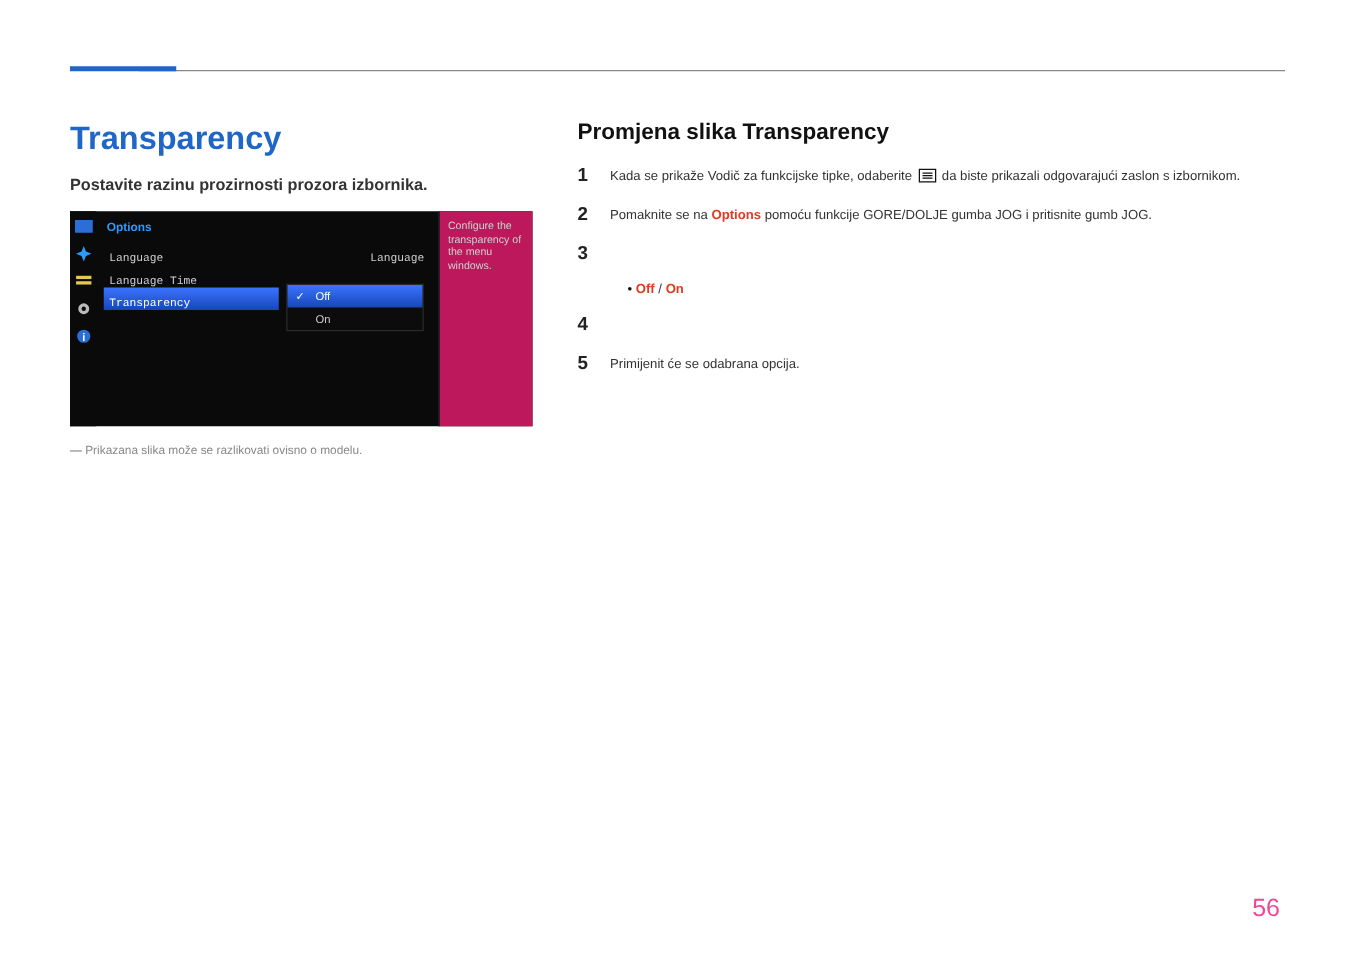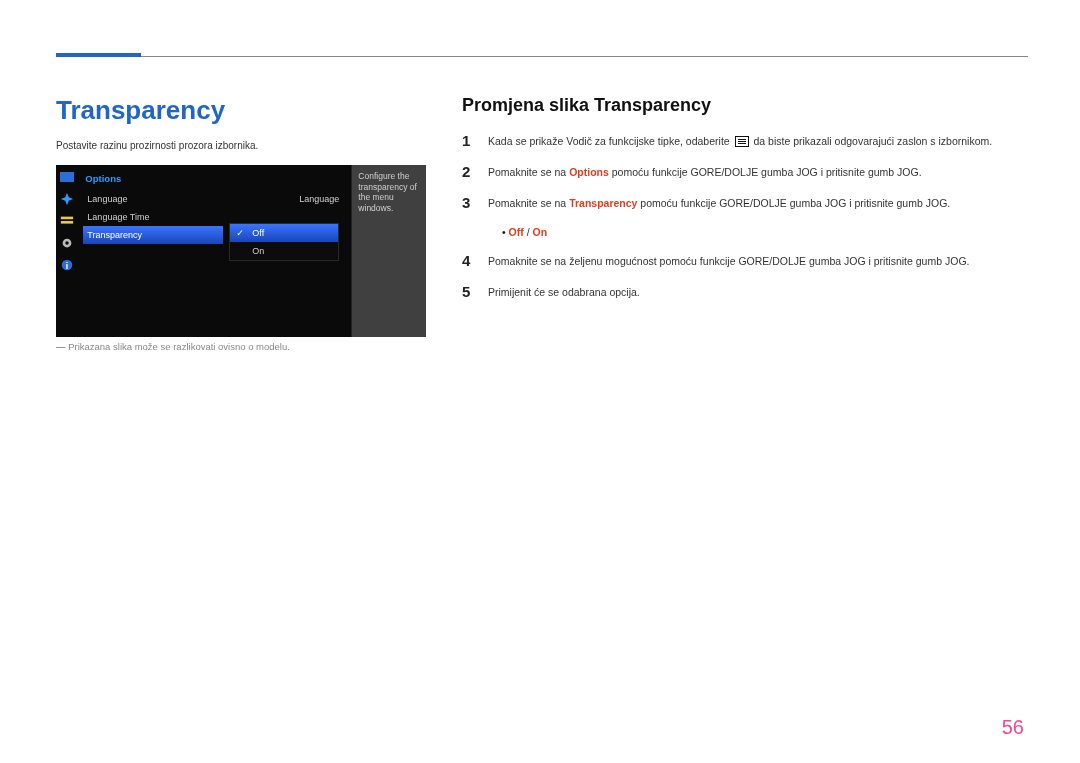"Postavite razinu prozirnosti prozora" .desc { font-size: 10px -> 13px; font-weight: none -> bold }
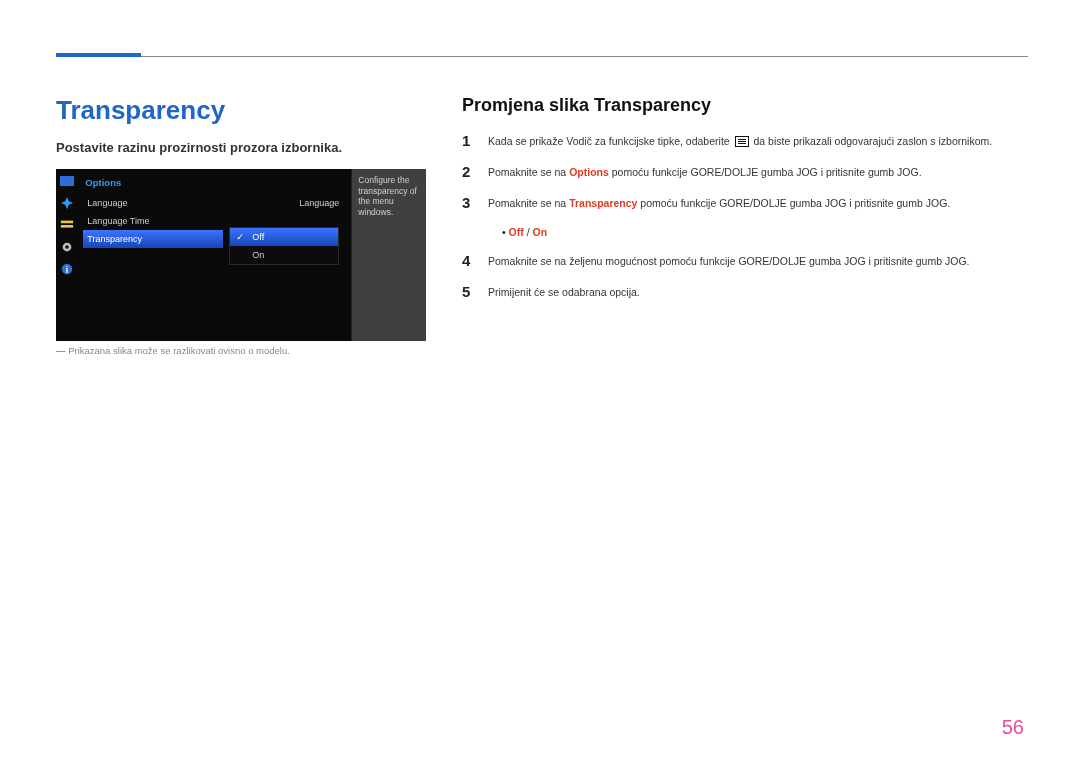"Configure the transparency of the" .osd-info { background: #404040 -> #be185d }
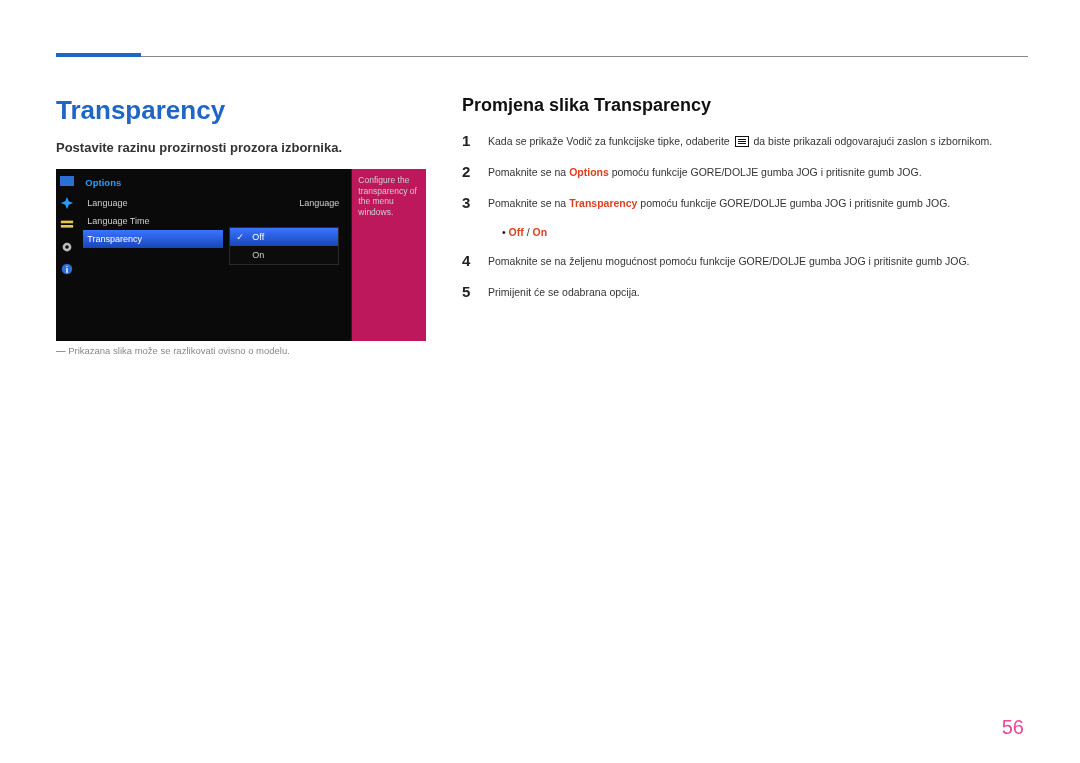"Language" .osd-row { align-items: center -> flex-end; font-family: none -> Liberation Mono, monospace }
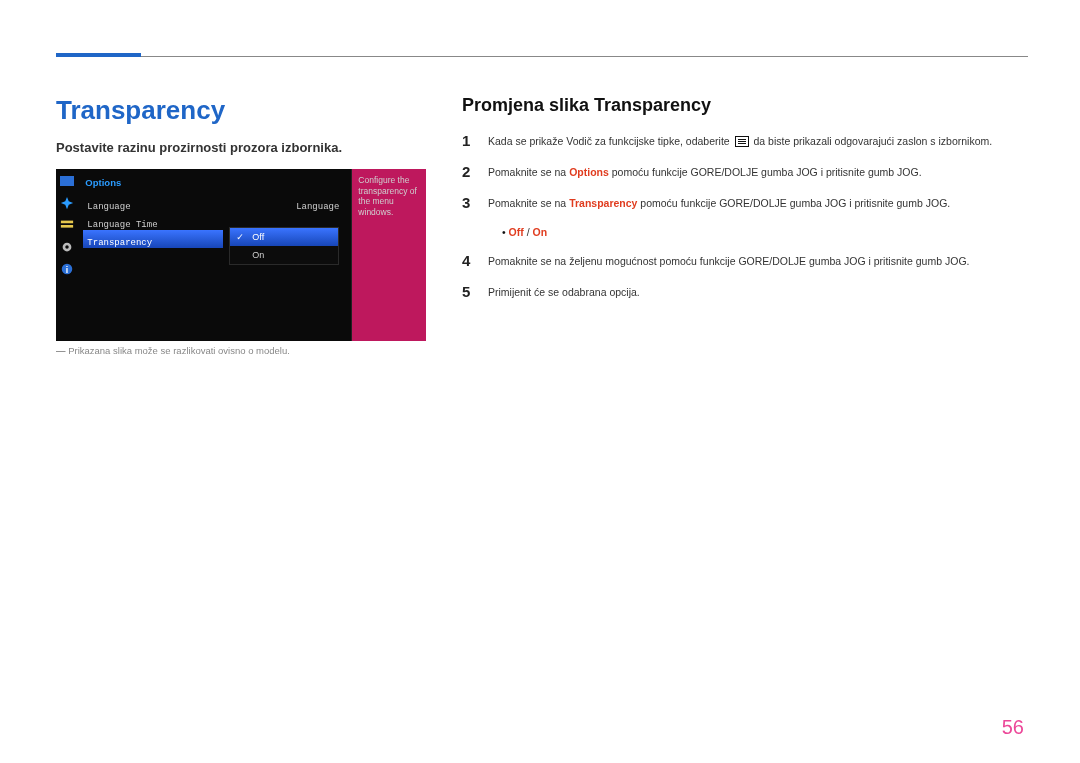"Pomaknite se na Transparency pomoću" div.step-text { html: <div> <span>Pomaknite se na </span><span>Transparency</span><span> pomoću funkcije GORE/DOLJE gumba JOG i pritisnite gumb JOG.</span> </div> -> none }
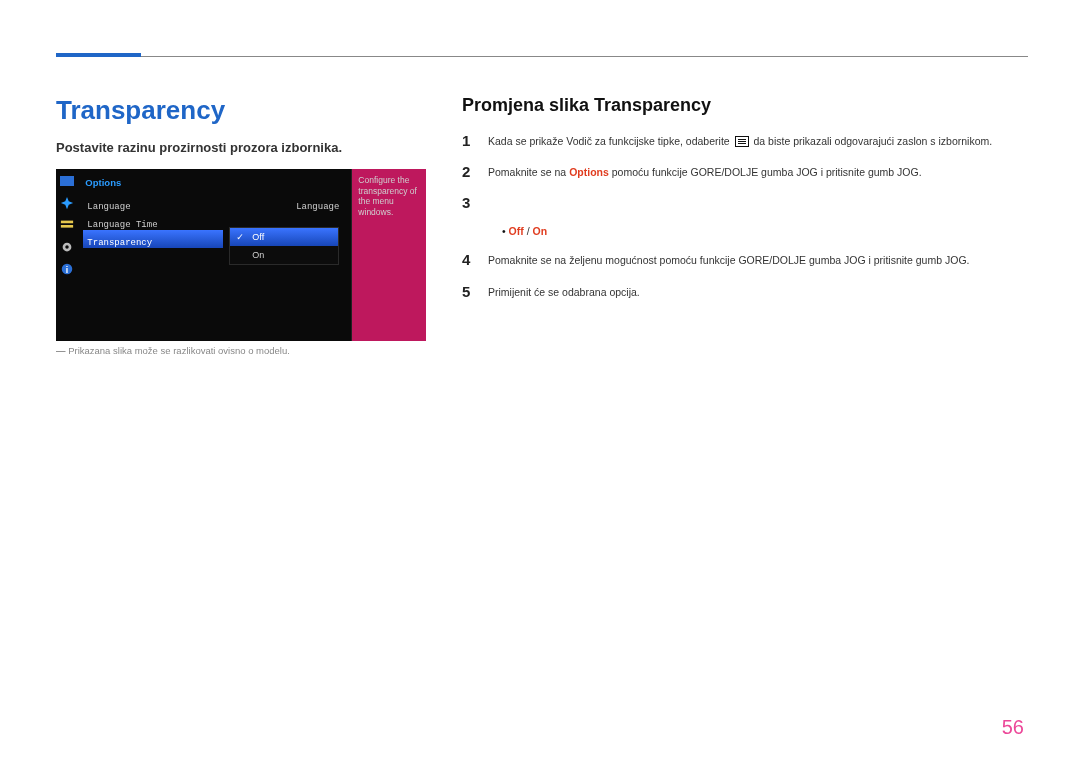"Pomaknite se na željenu mogućnost" div.step-text { html: <div>Pomaknite se na željenu mogućnost pomoću funkcije GORE/DOLJE gumba JOG i pritisnite gumb JOG.</div> -> none }
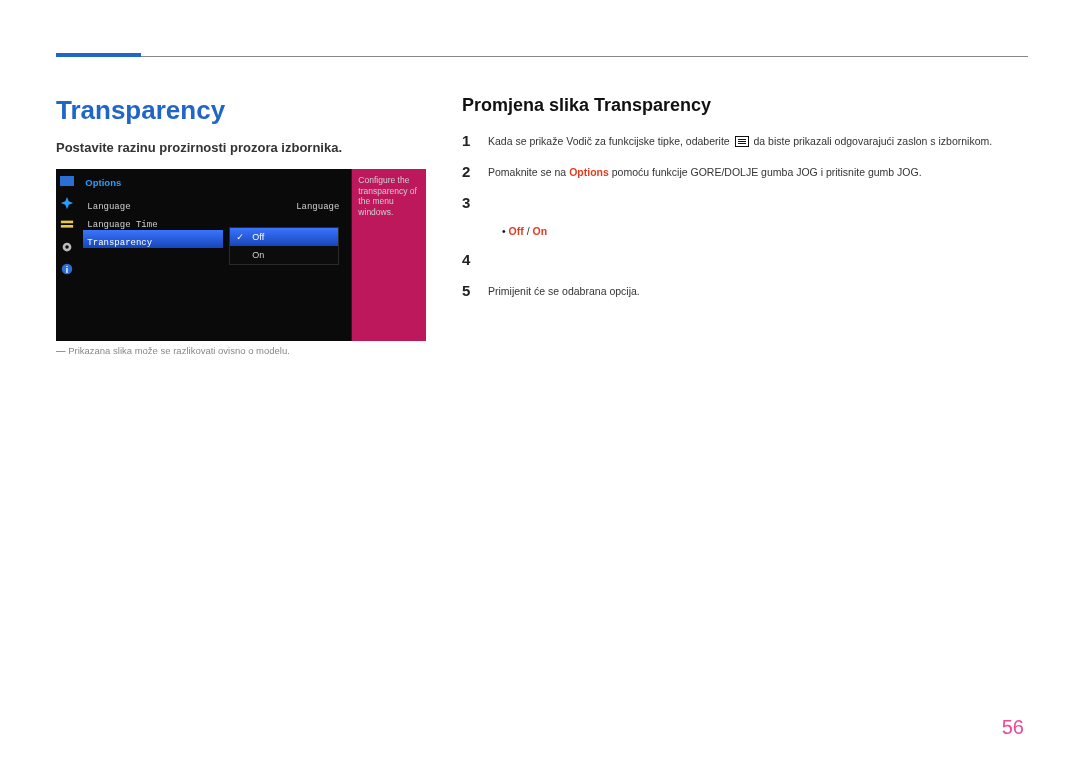"Prikazana slika može se razlikovati" .footnote { margin-top: 4px -> 14px }
